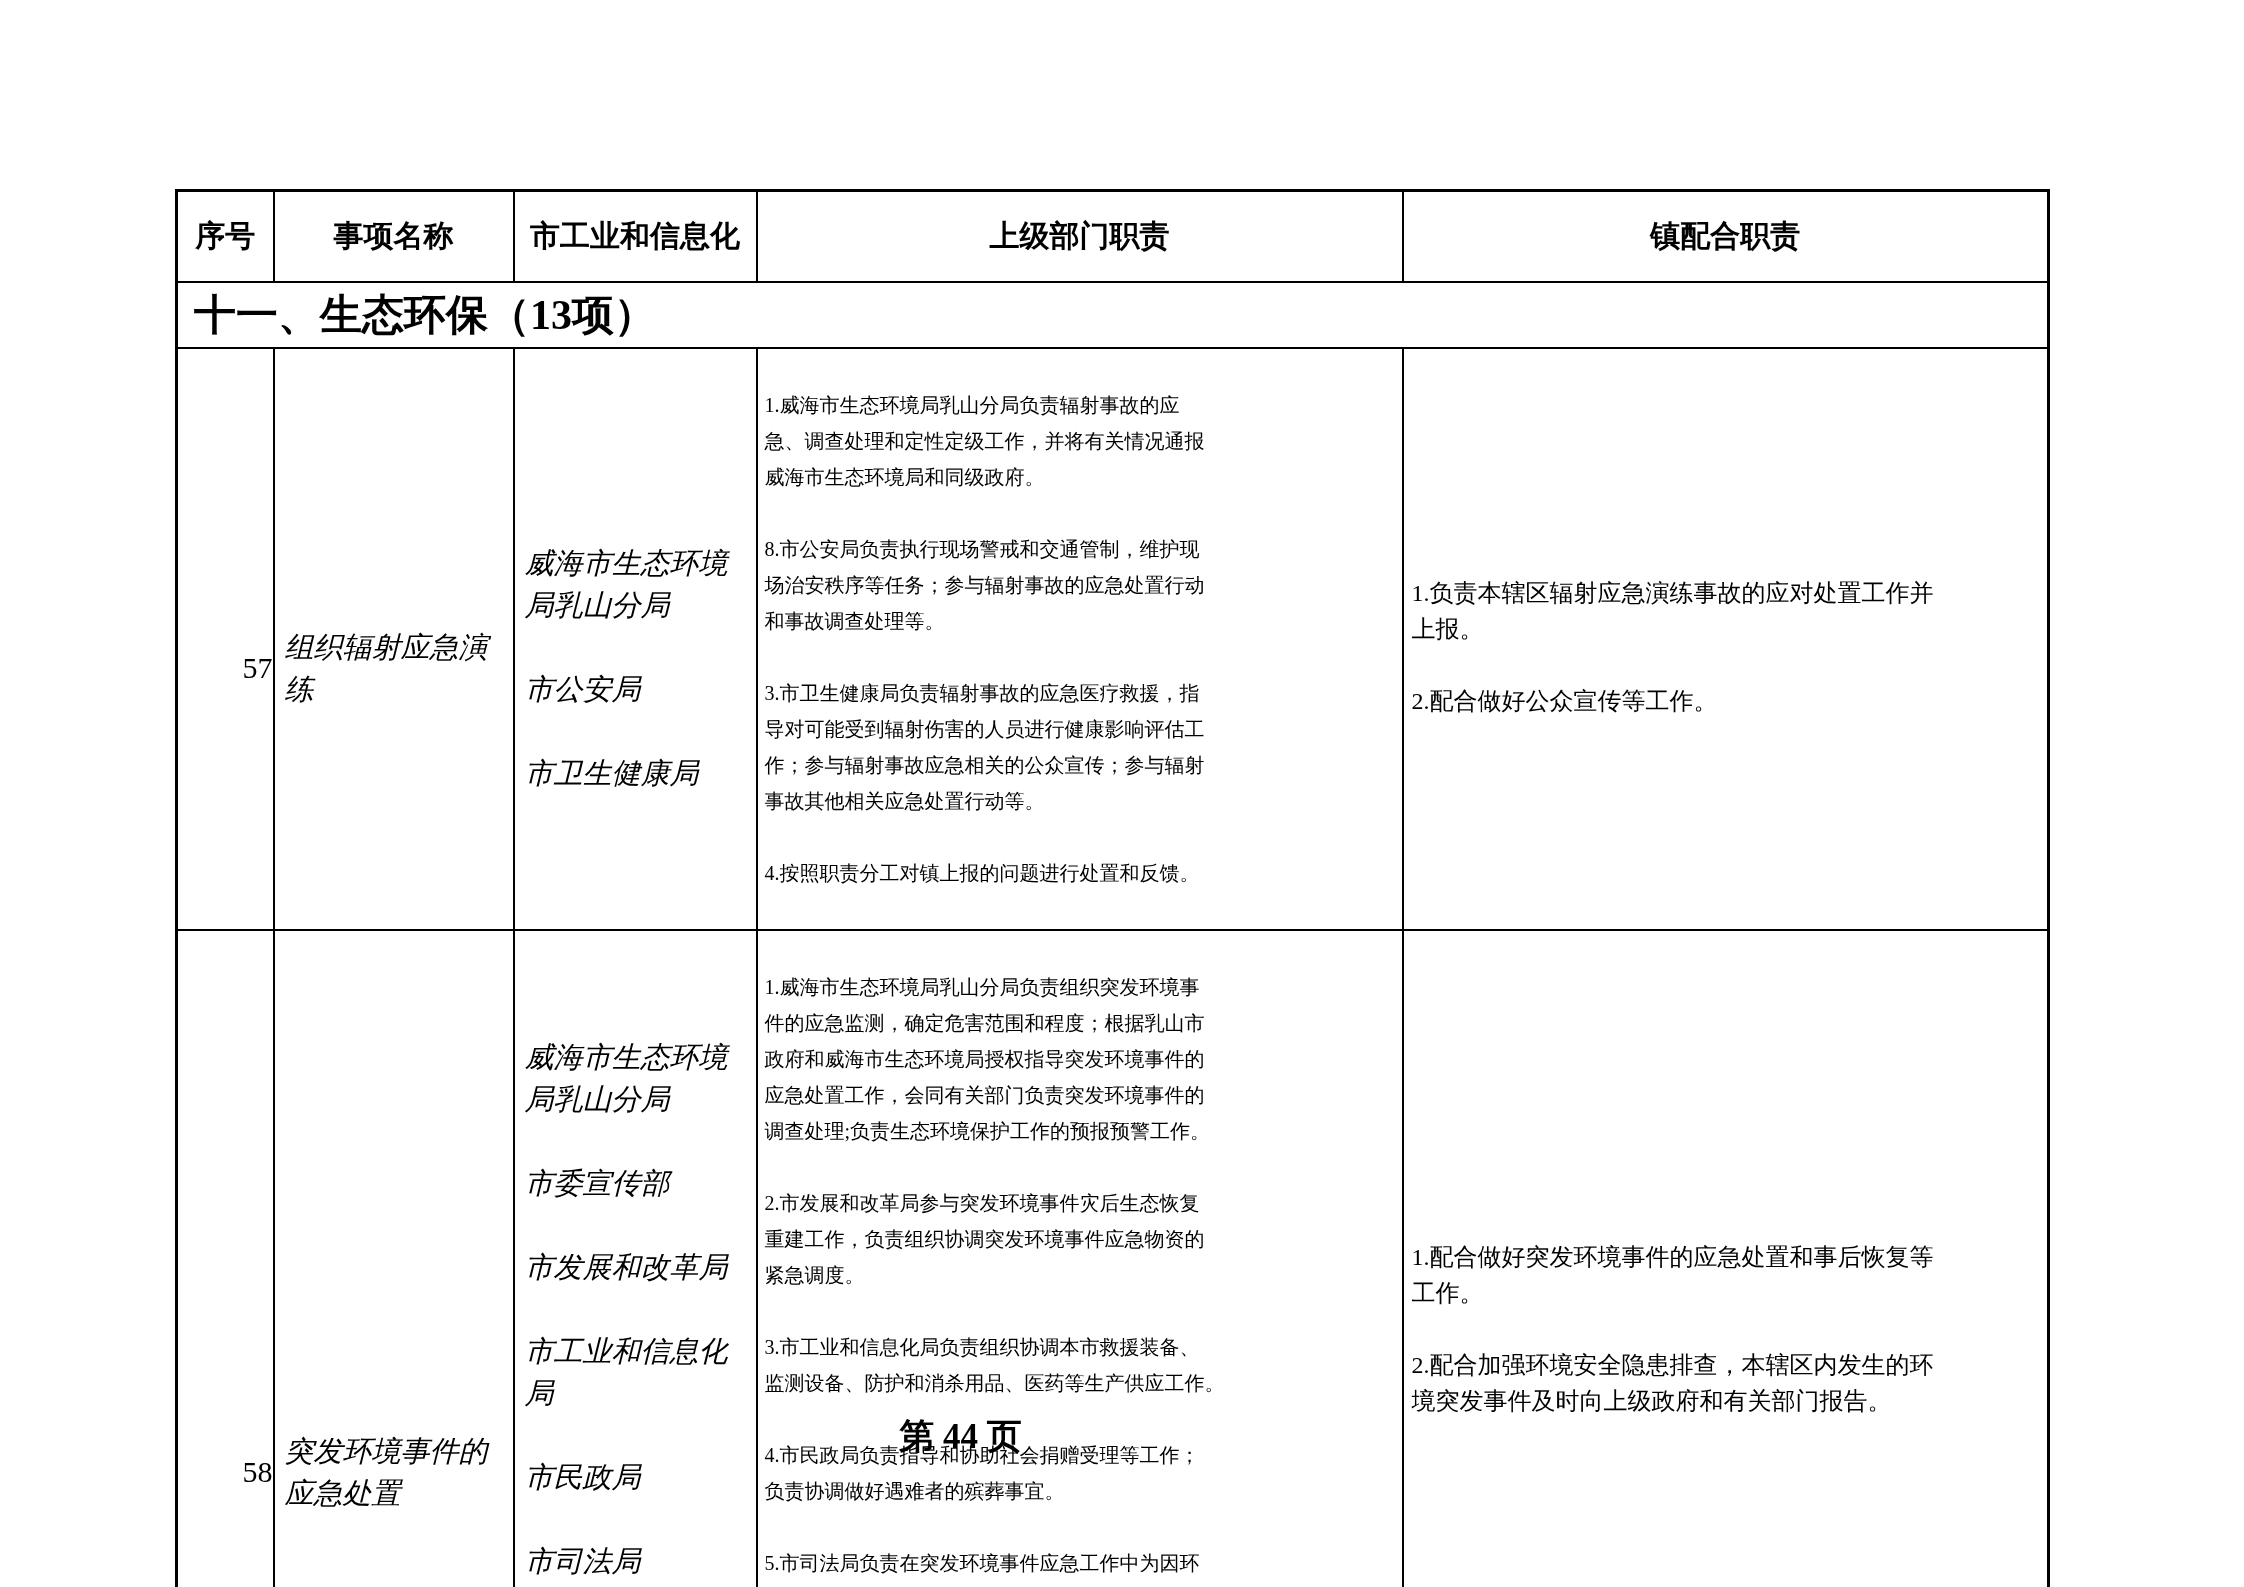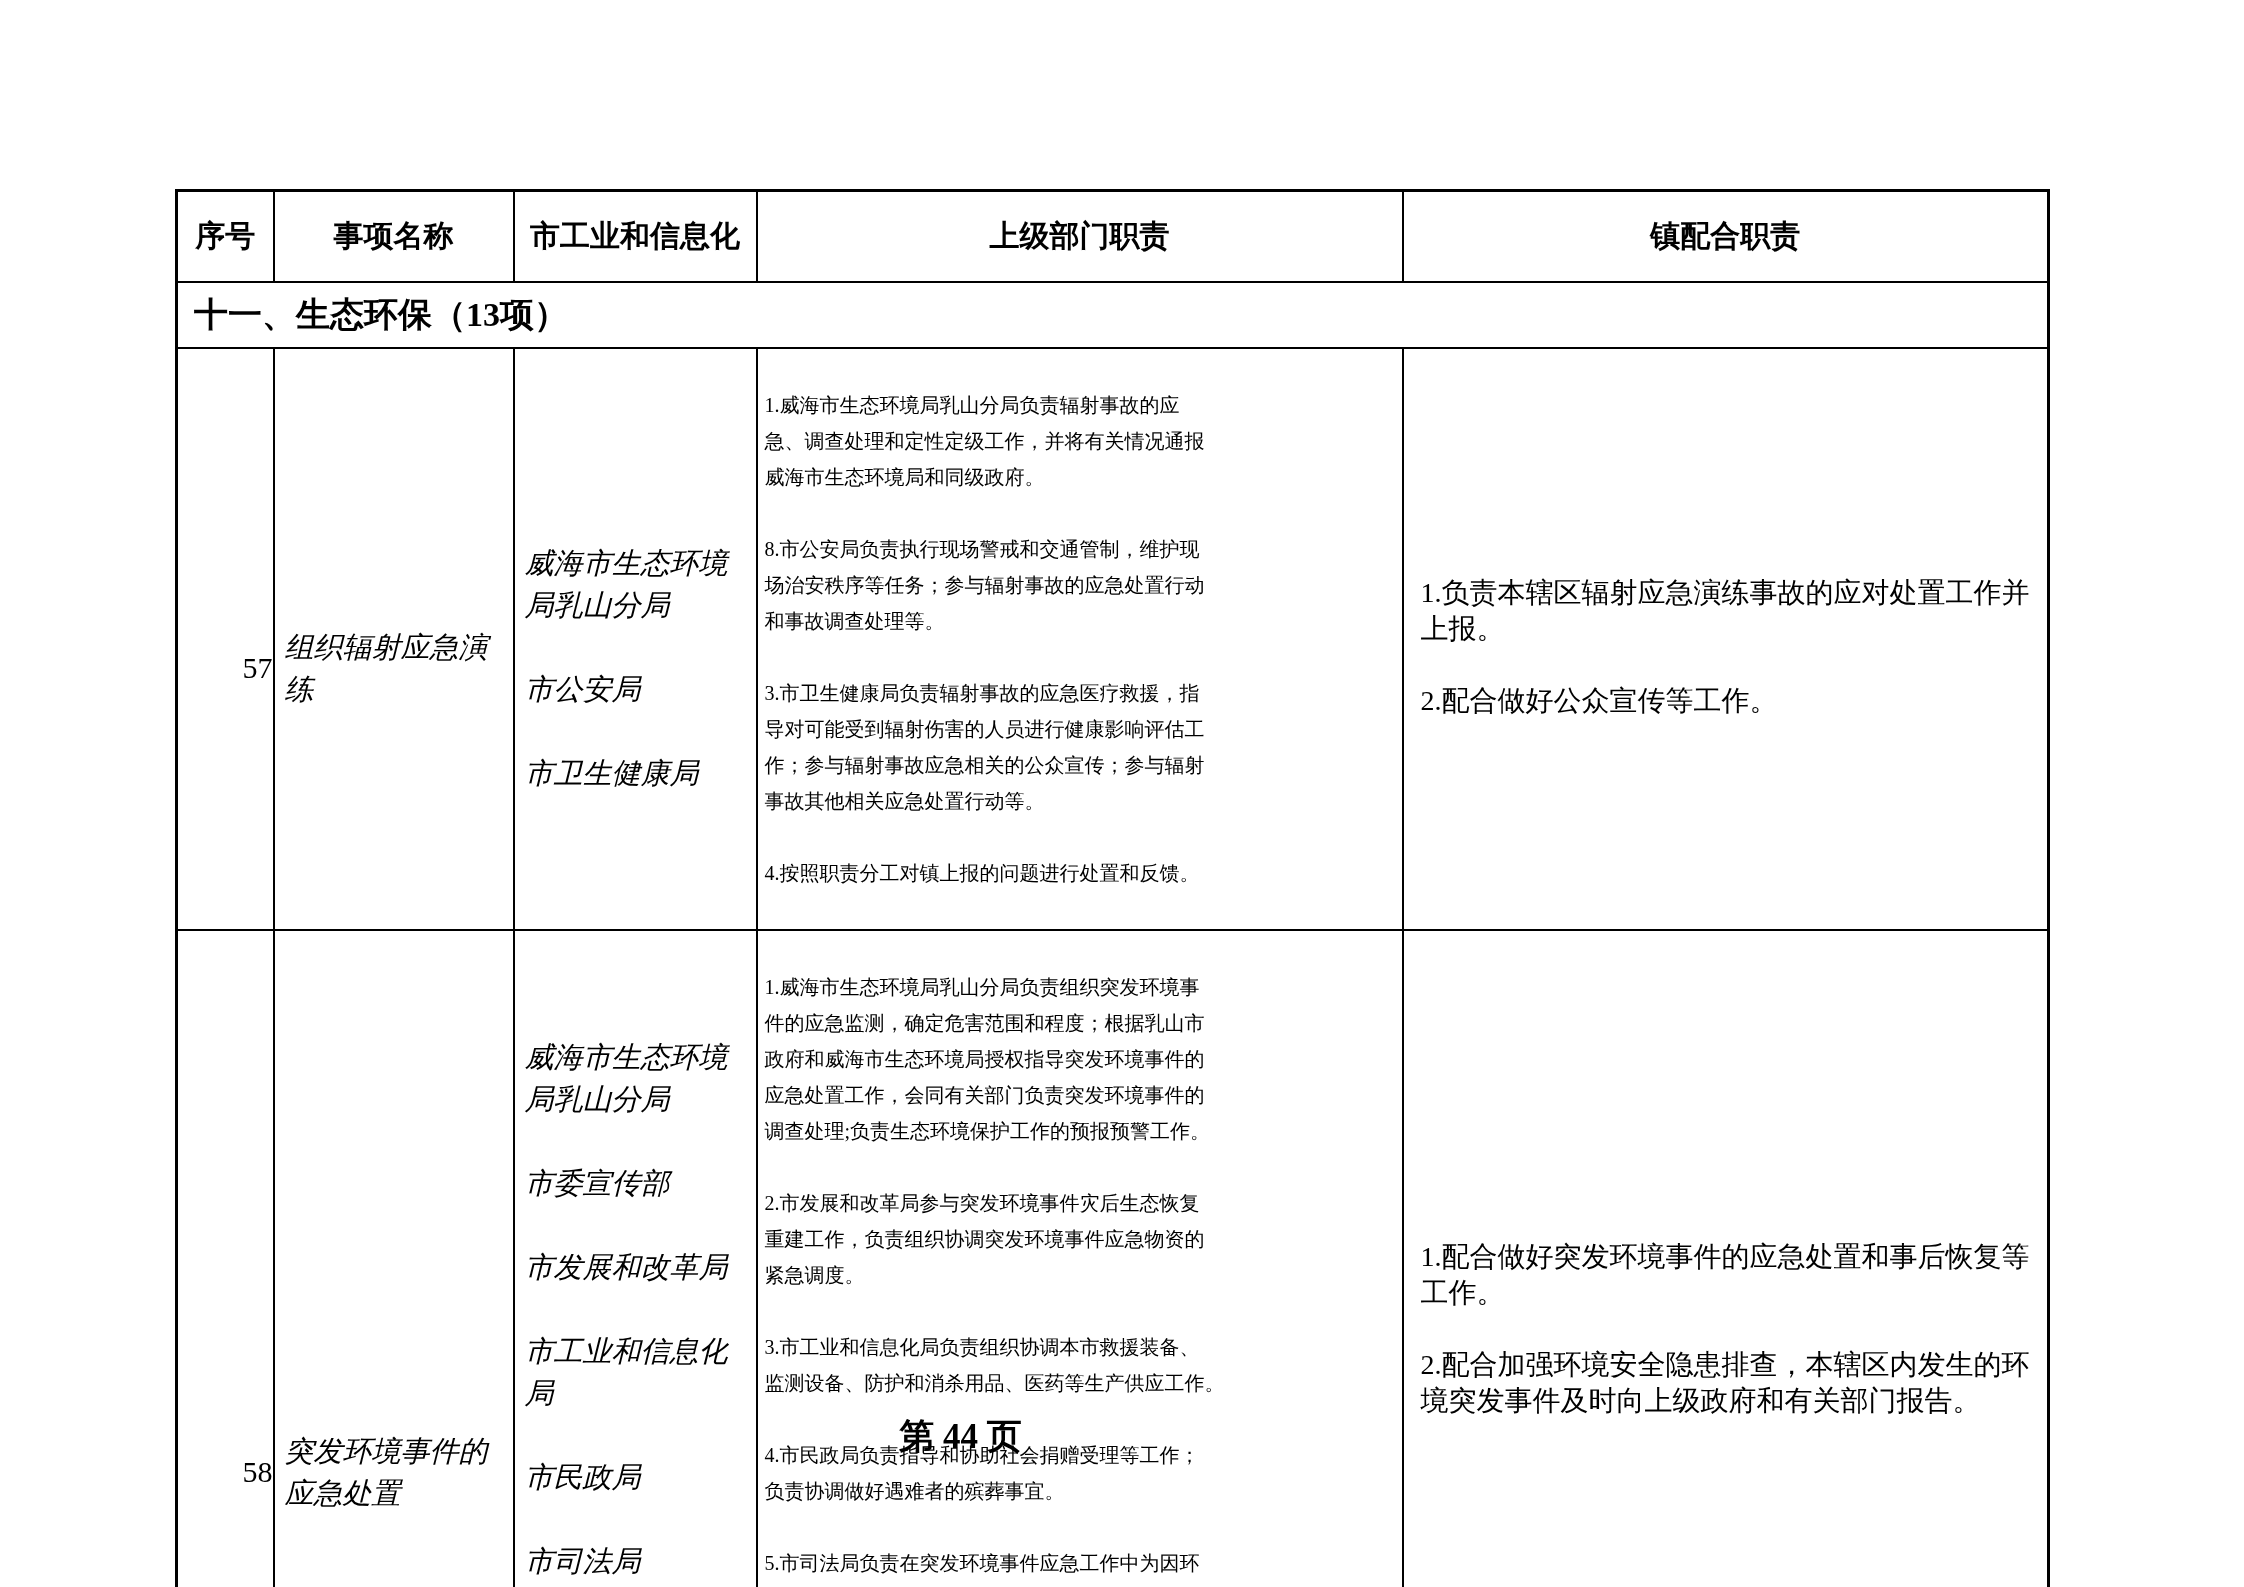"十一、生态环保（13项）" td.section { font-size: 34px -> 42px }
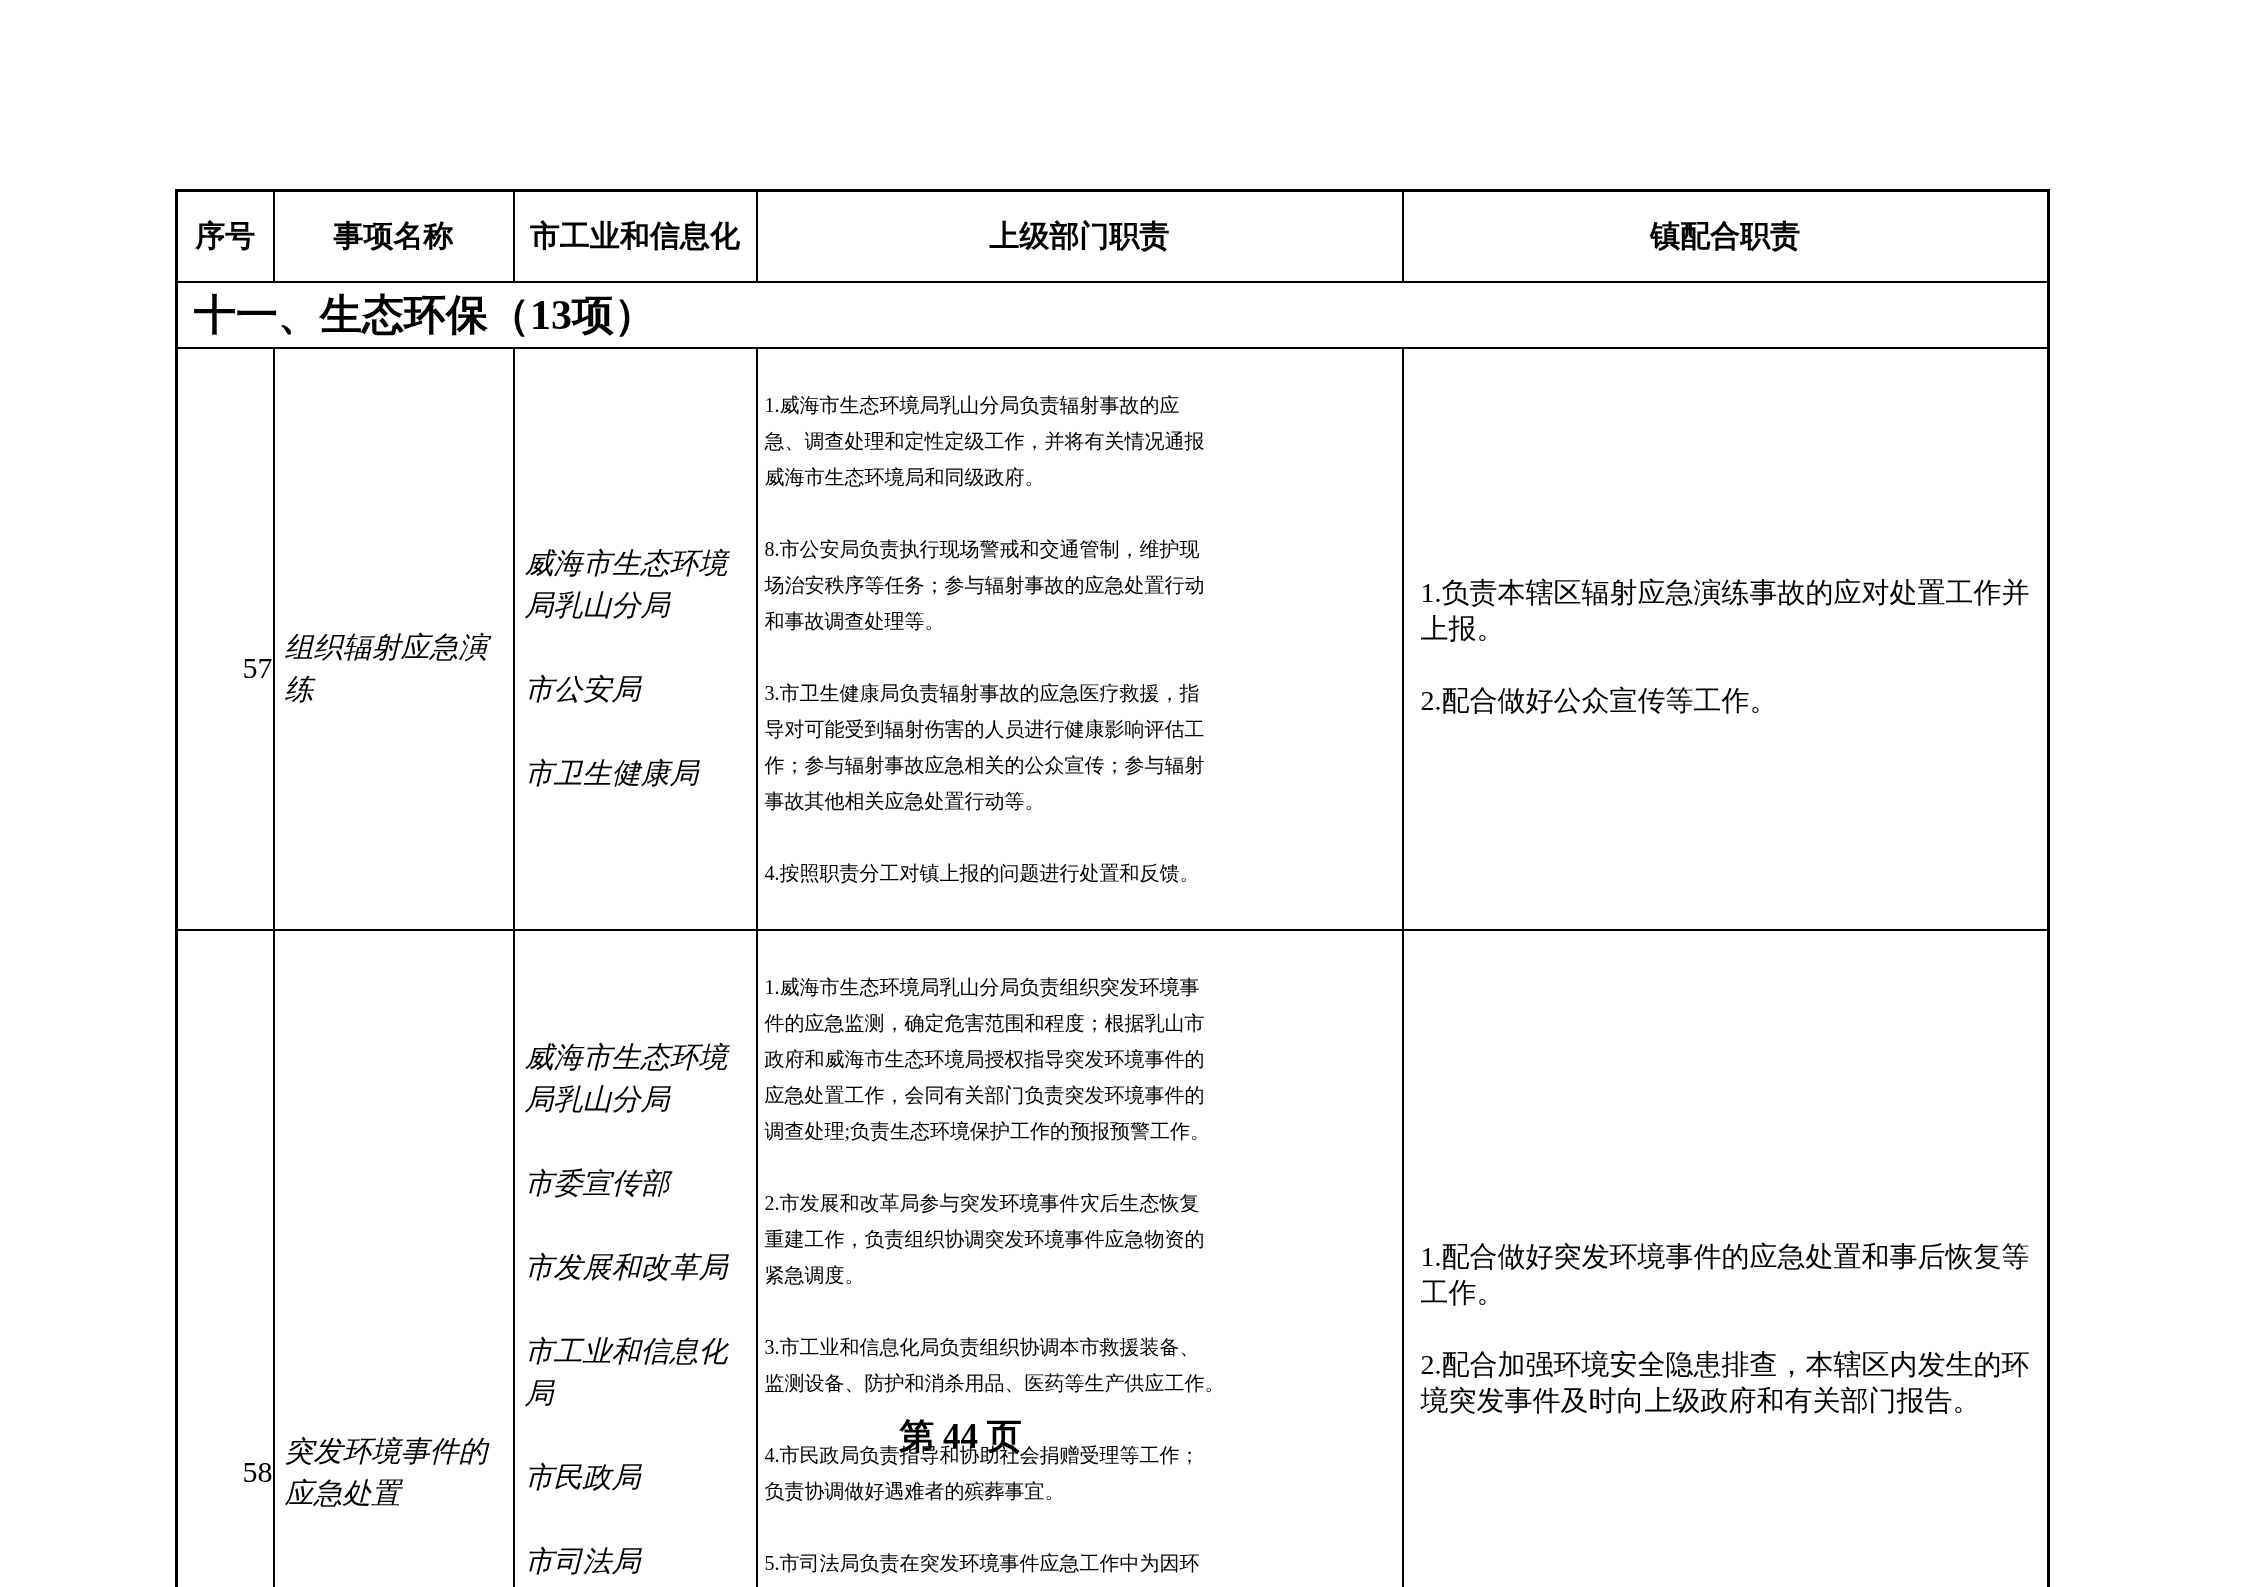"1.负责本辖区辐射应急演练事故的应对处置工作并" td.town { font-size: 28px -> 24px; padding-left: 17px -> 8px }
